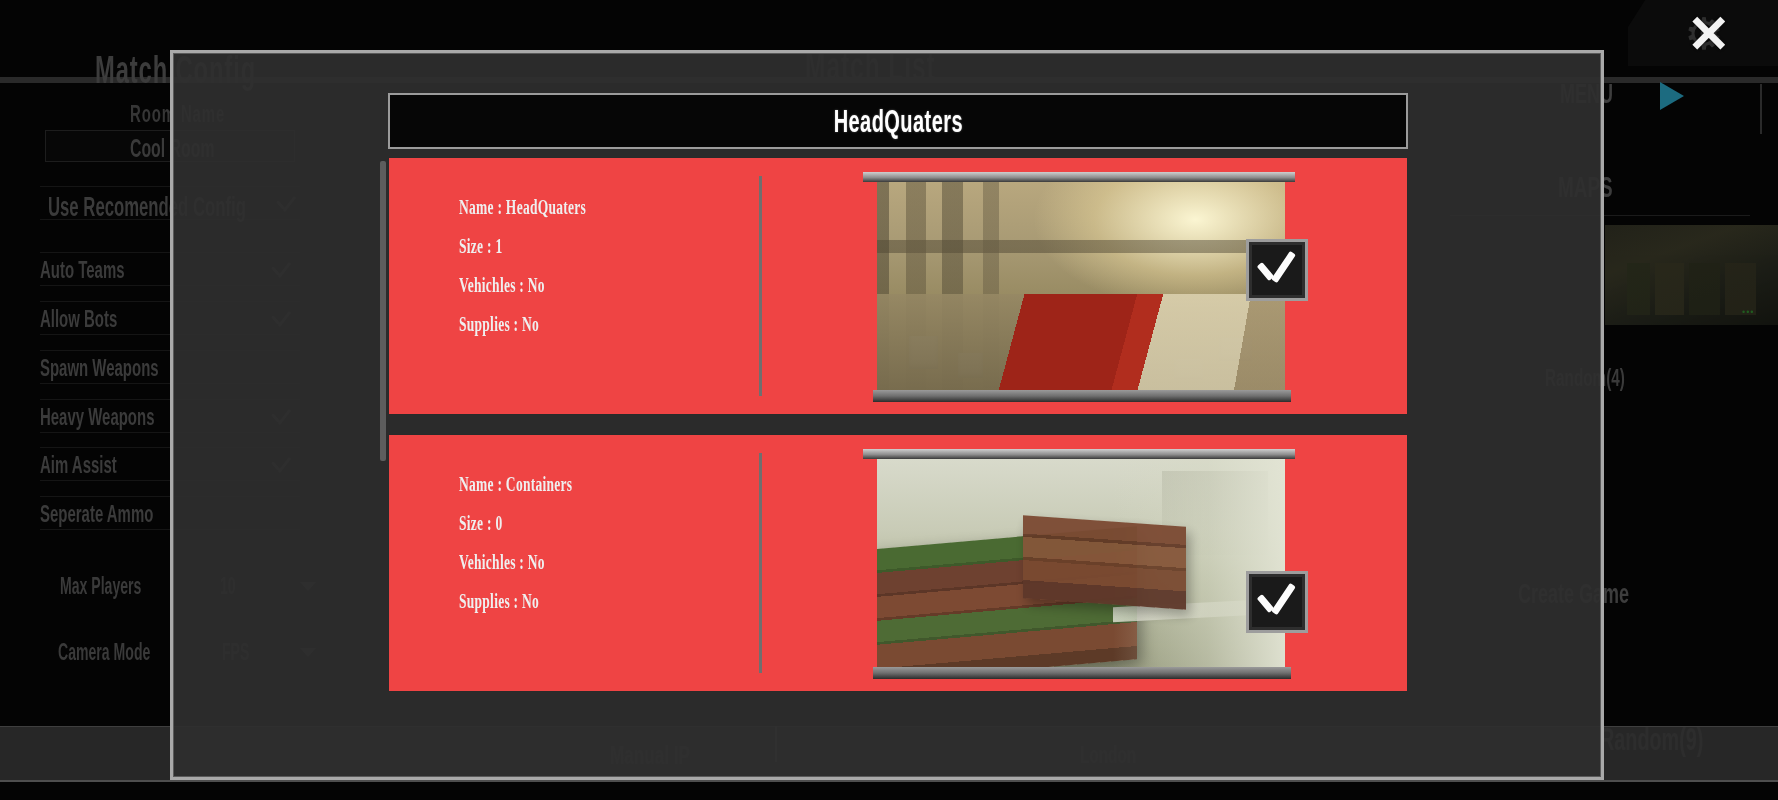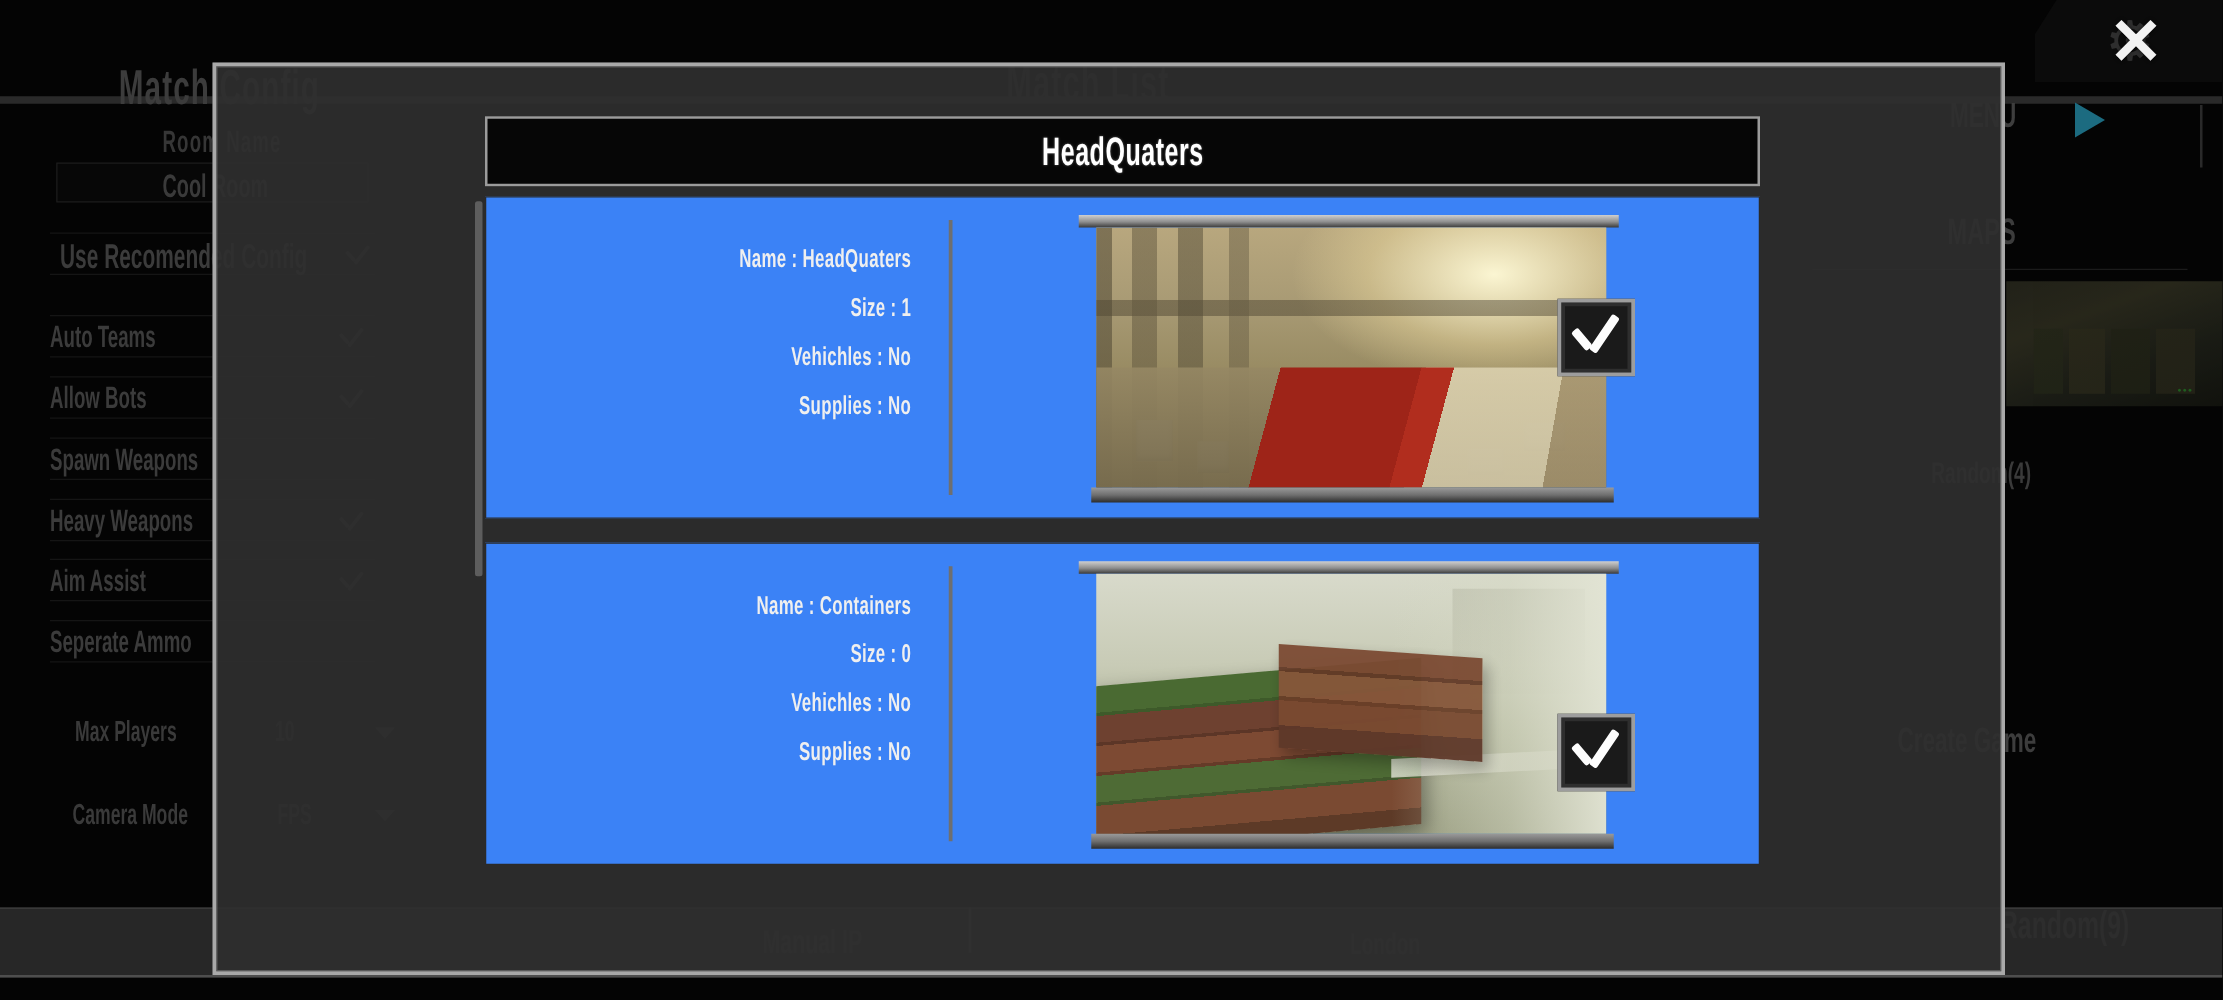"HeadQuaters" #modal-scroll { text-align: right -> none }
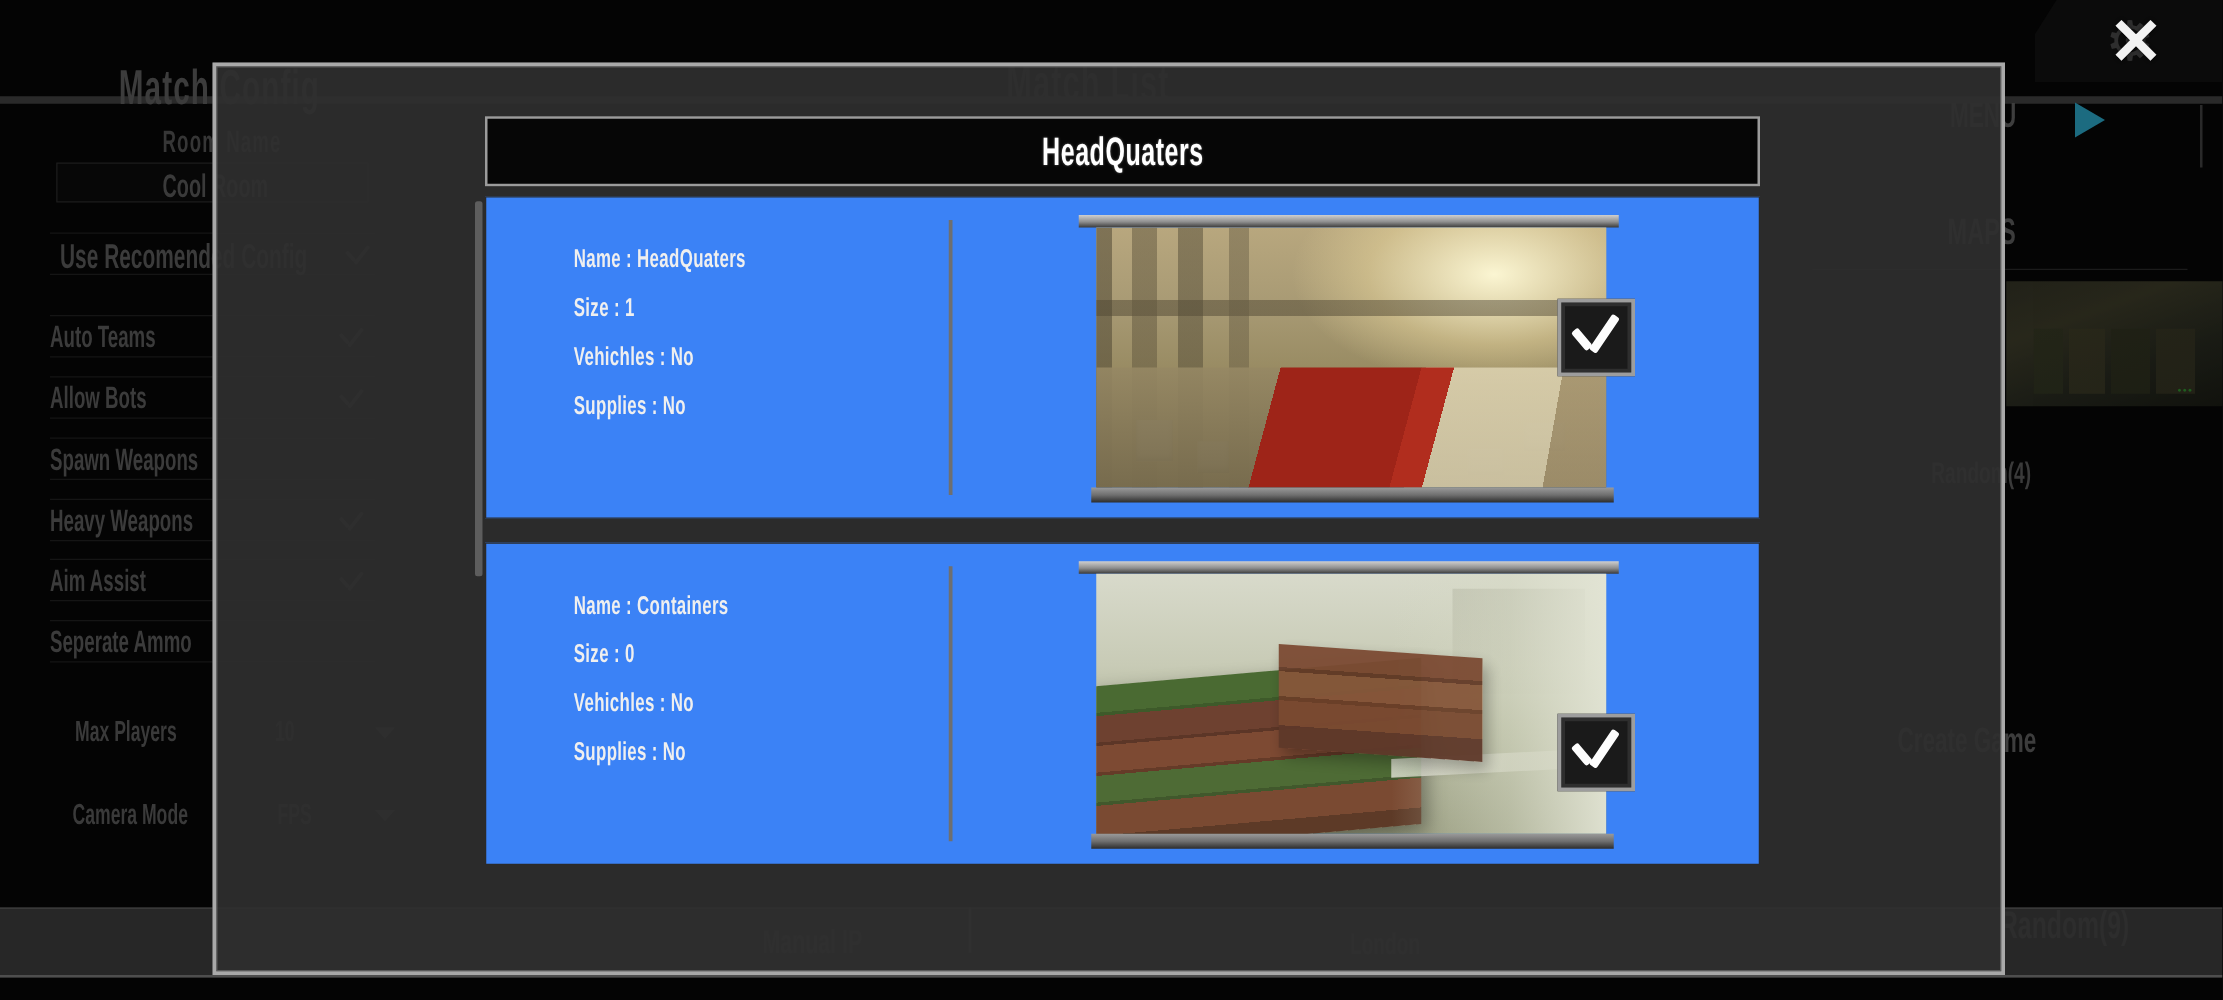"Name : HeadQuaters" .card-body { background: #3b82f6 -> #ef4444; font-family: none -> Liberation Serif, serif }
